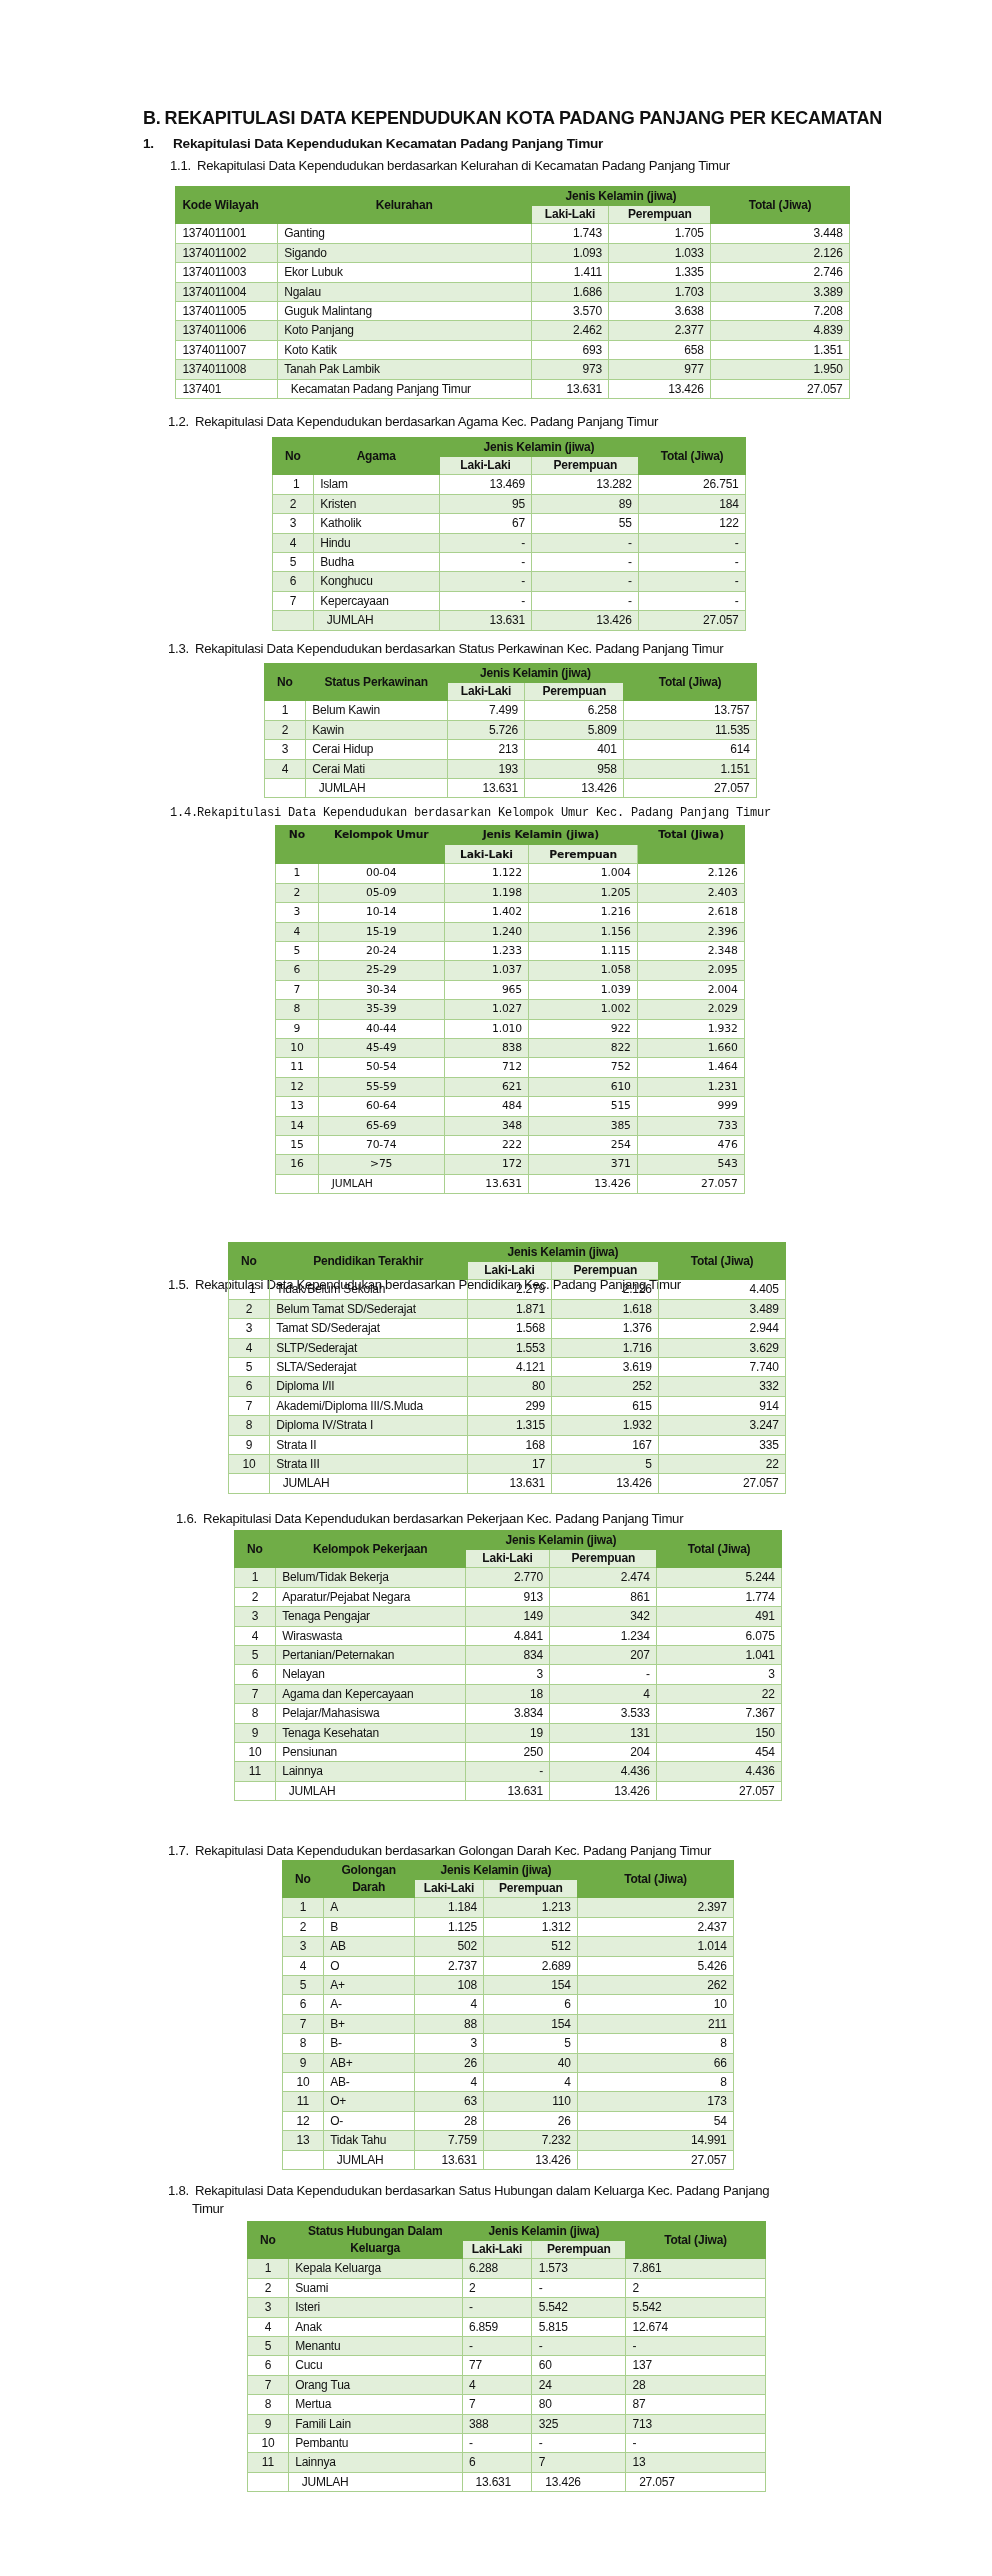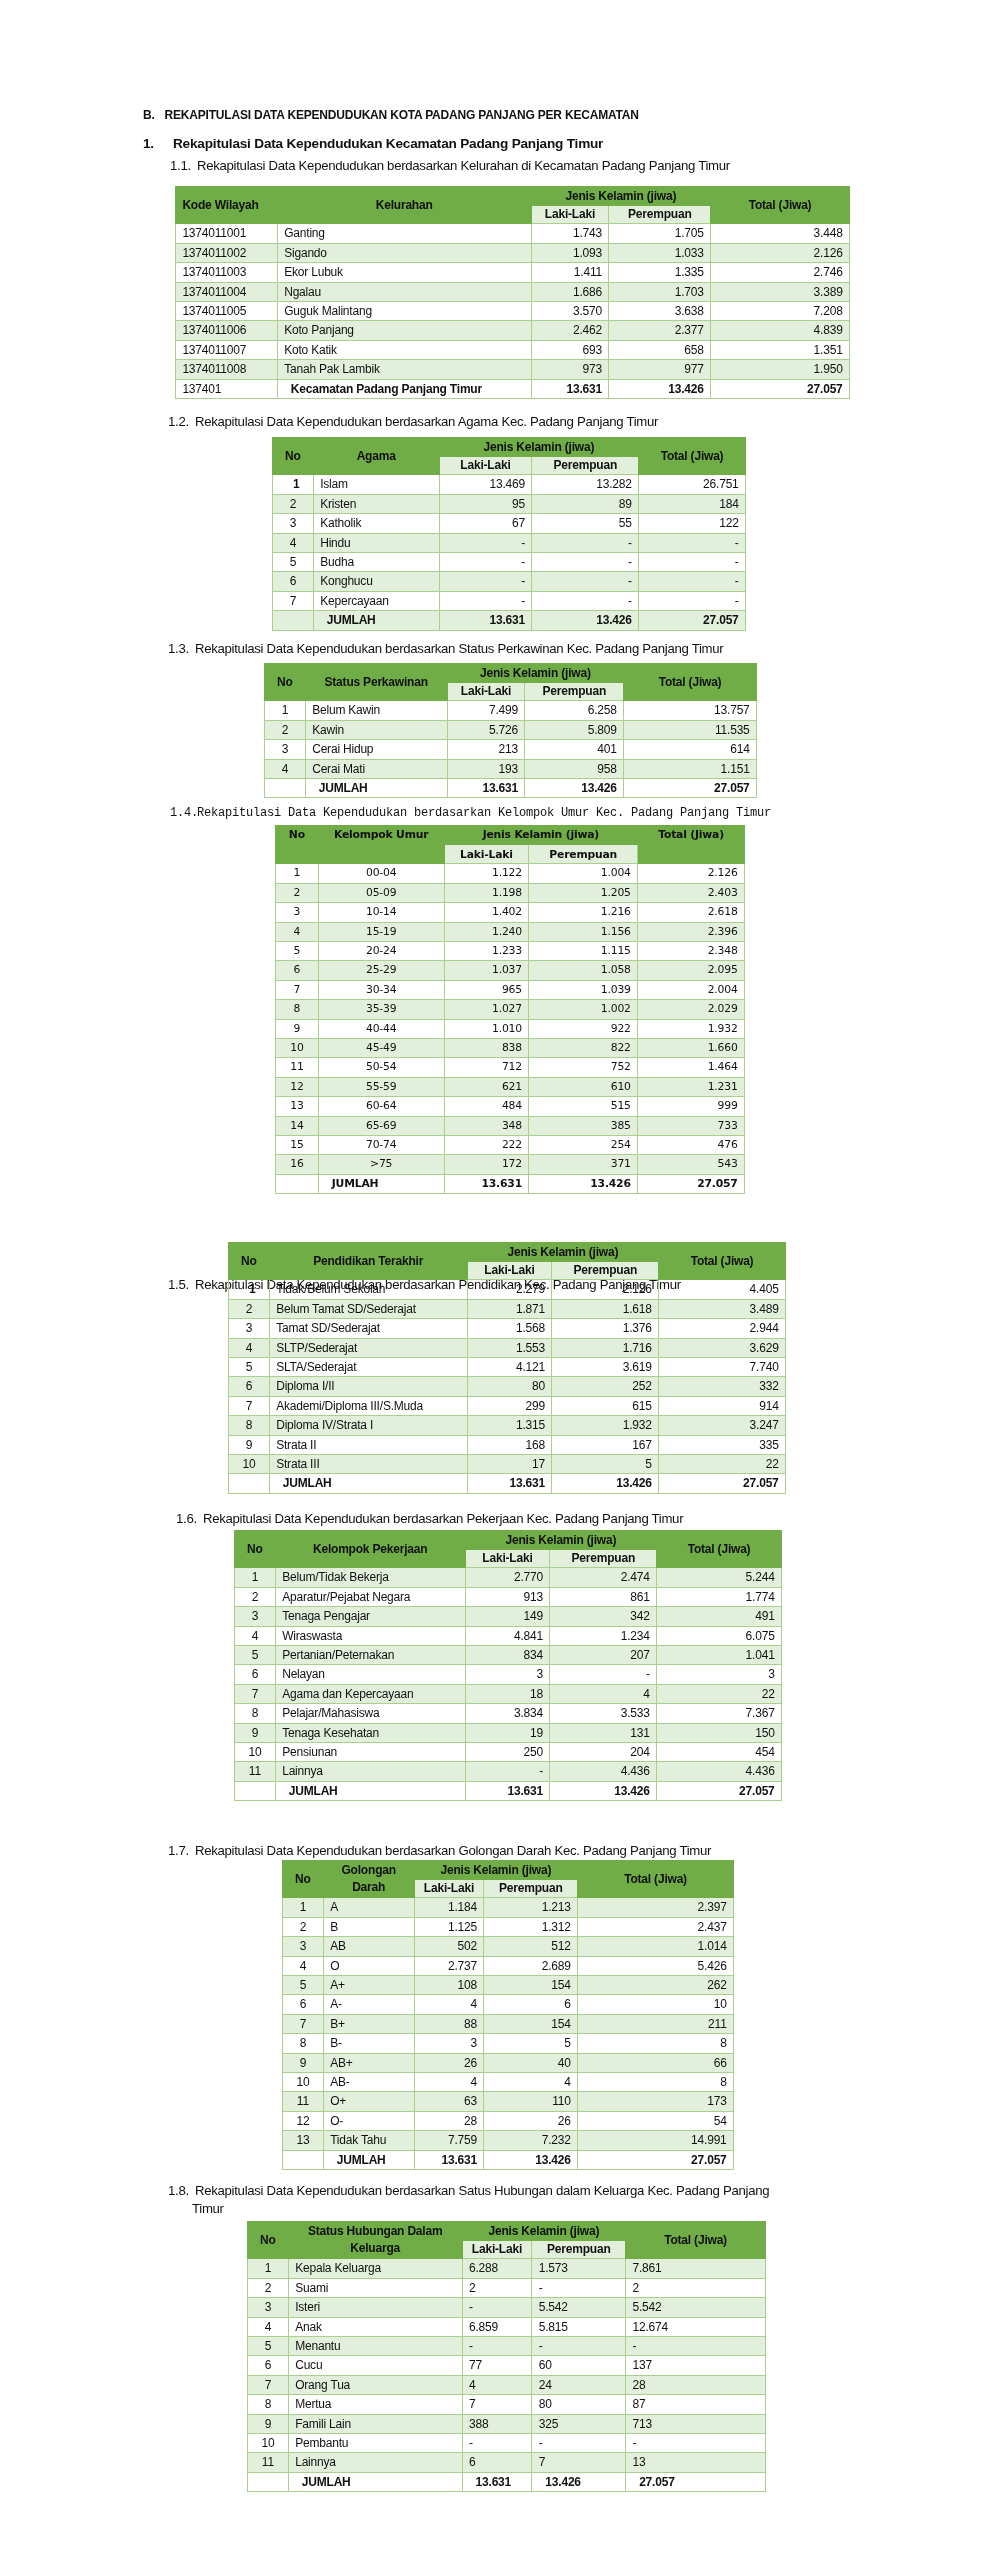"B. REKAPITULASI DATA KEPENDUDUKAN KOTA" .h-b { font-size: 12px -> 18px }
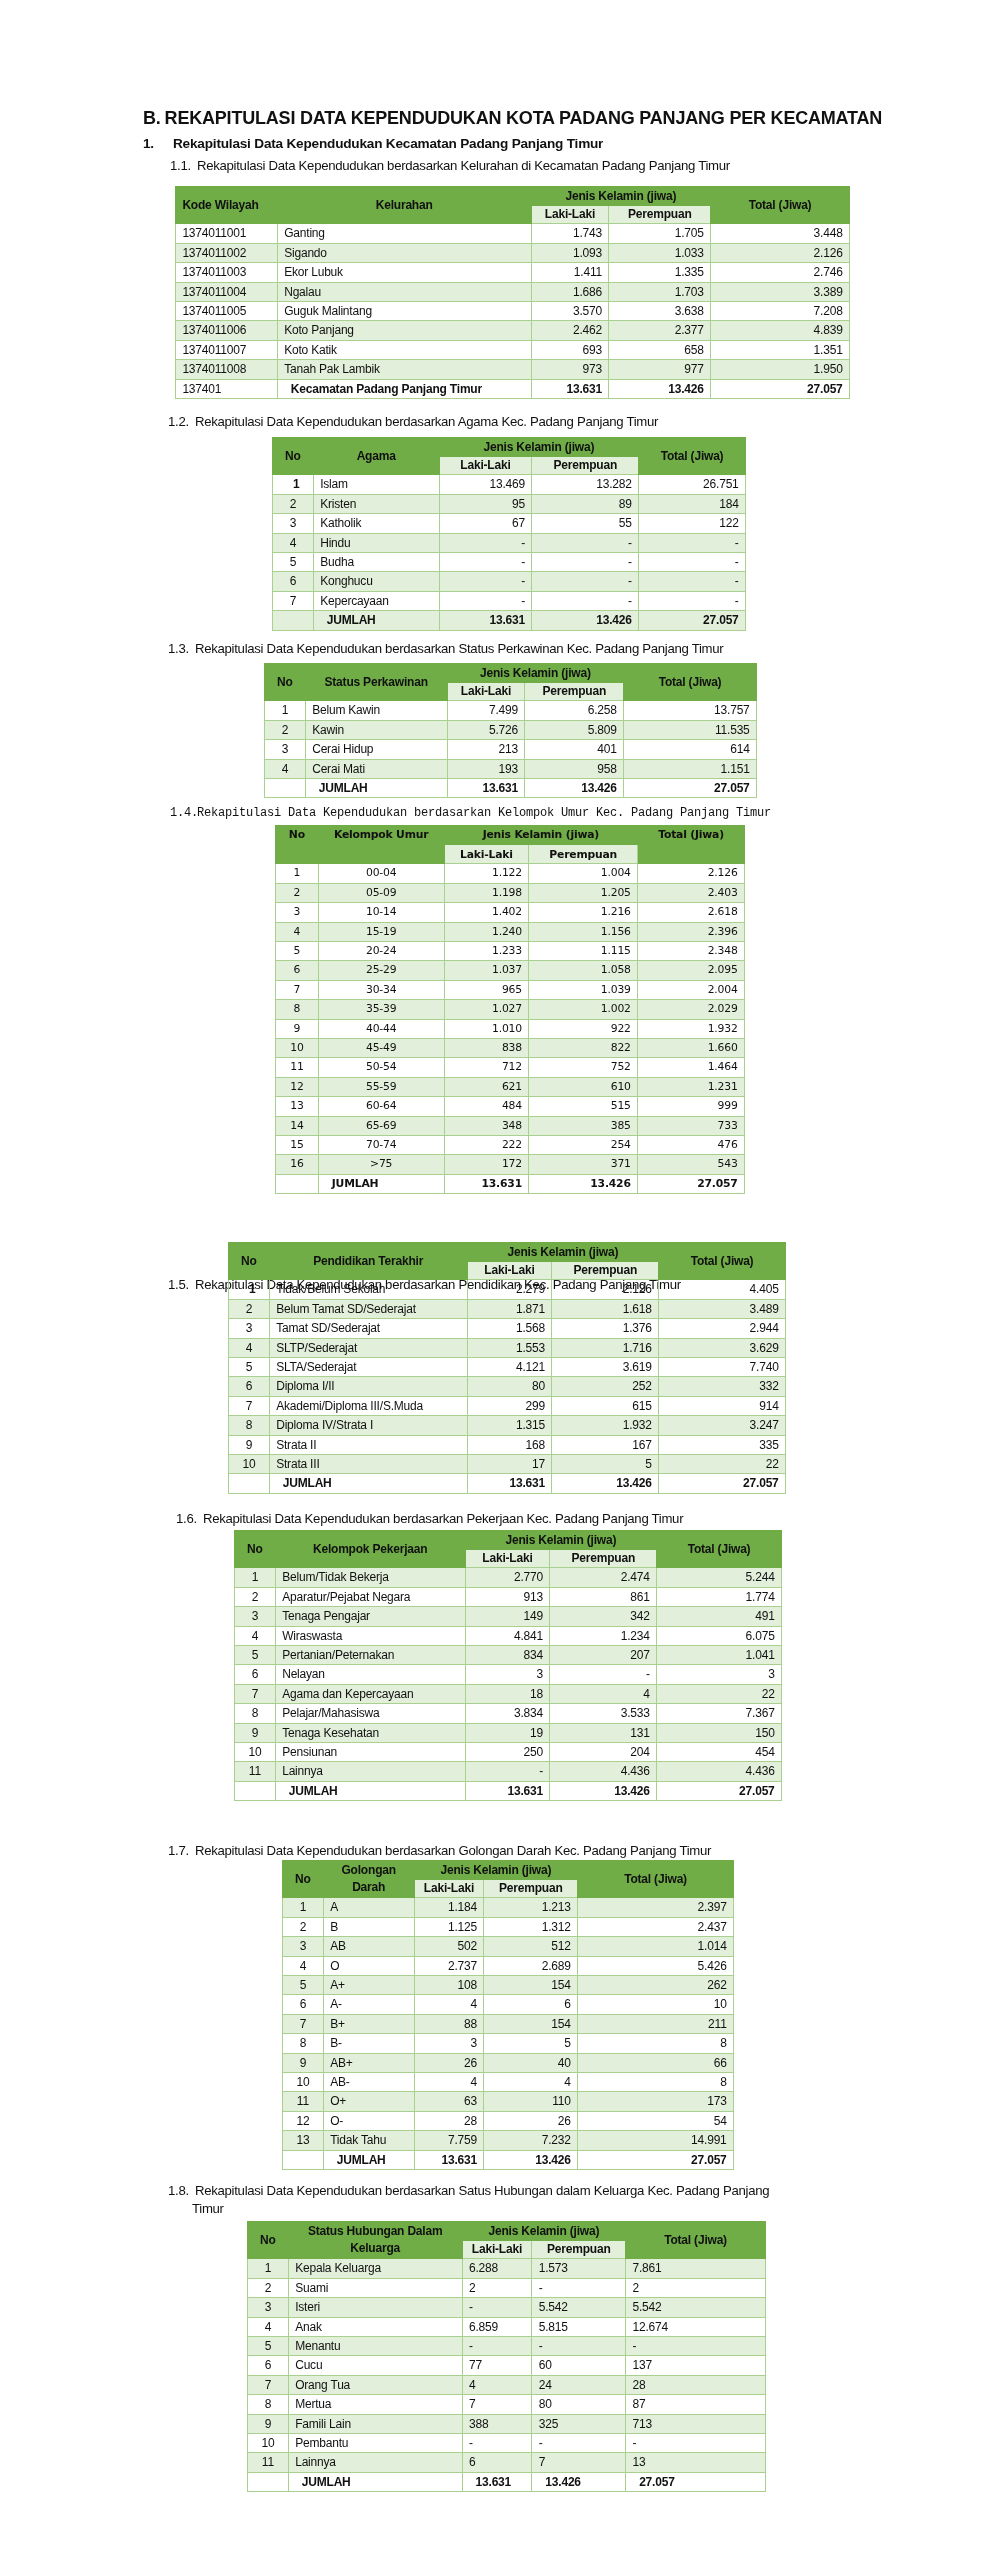"Kecamatan Padang Panjang Timur" td.bold { font-weight: bold -> normal }
